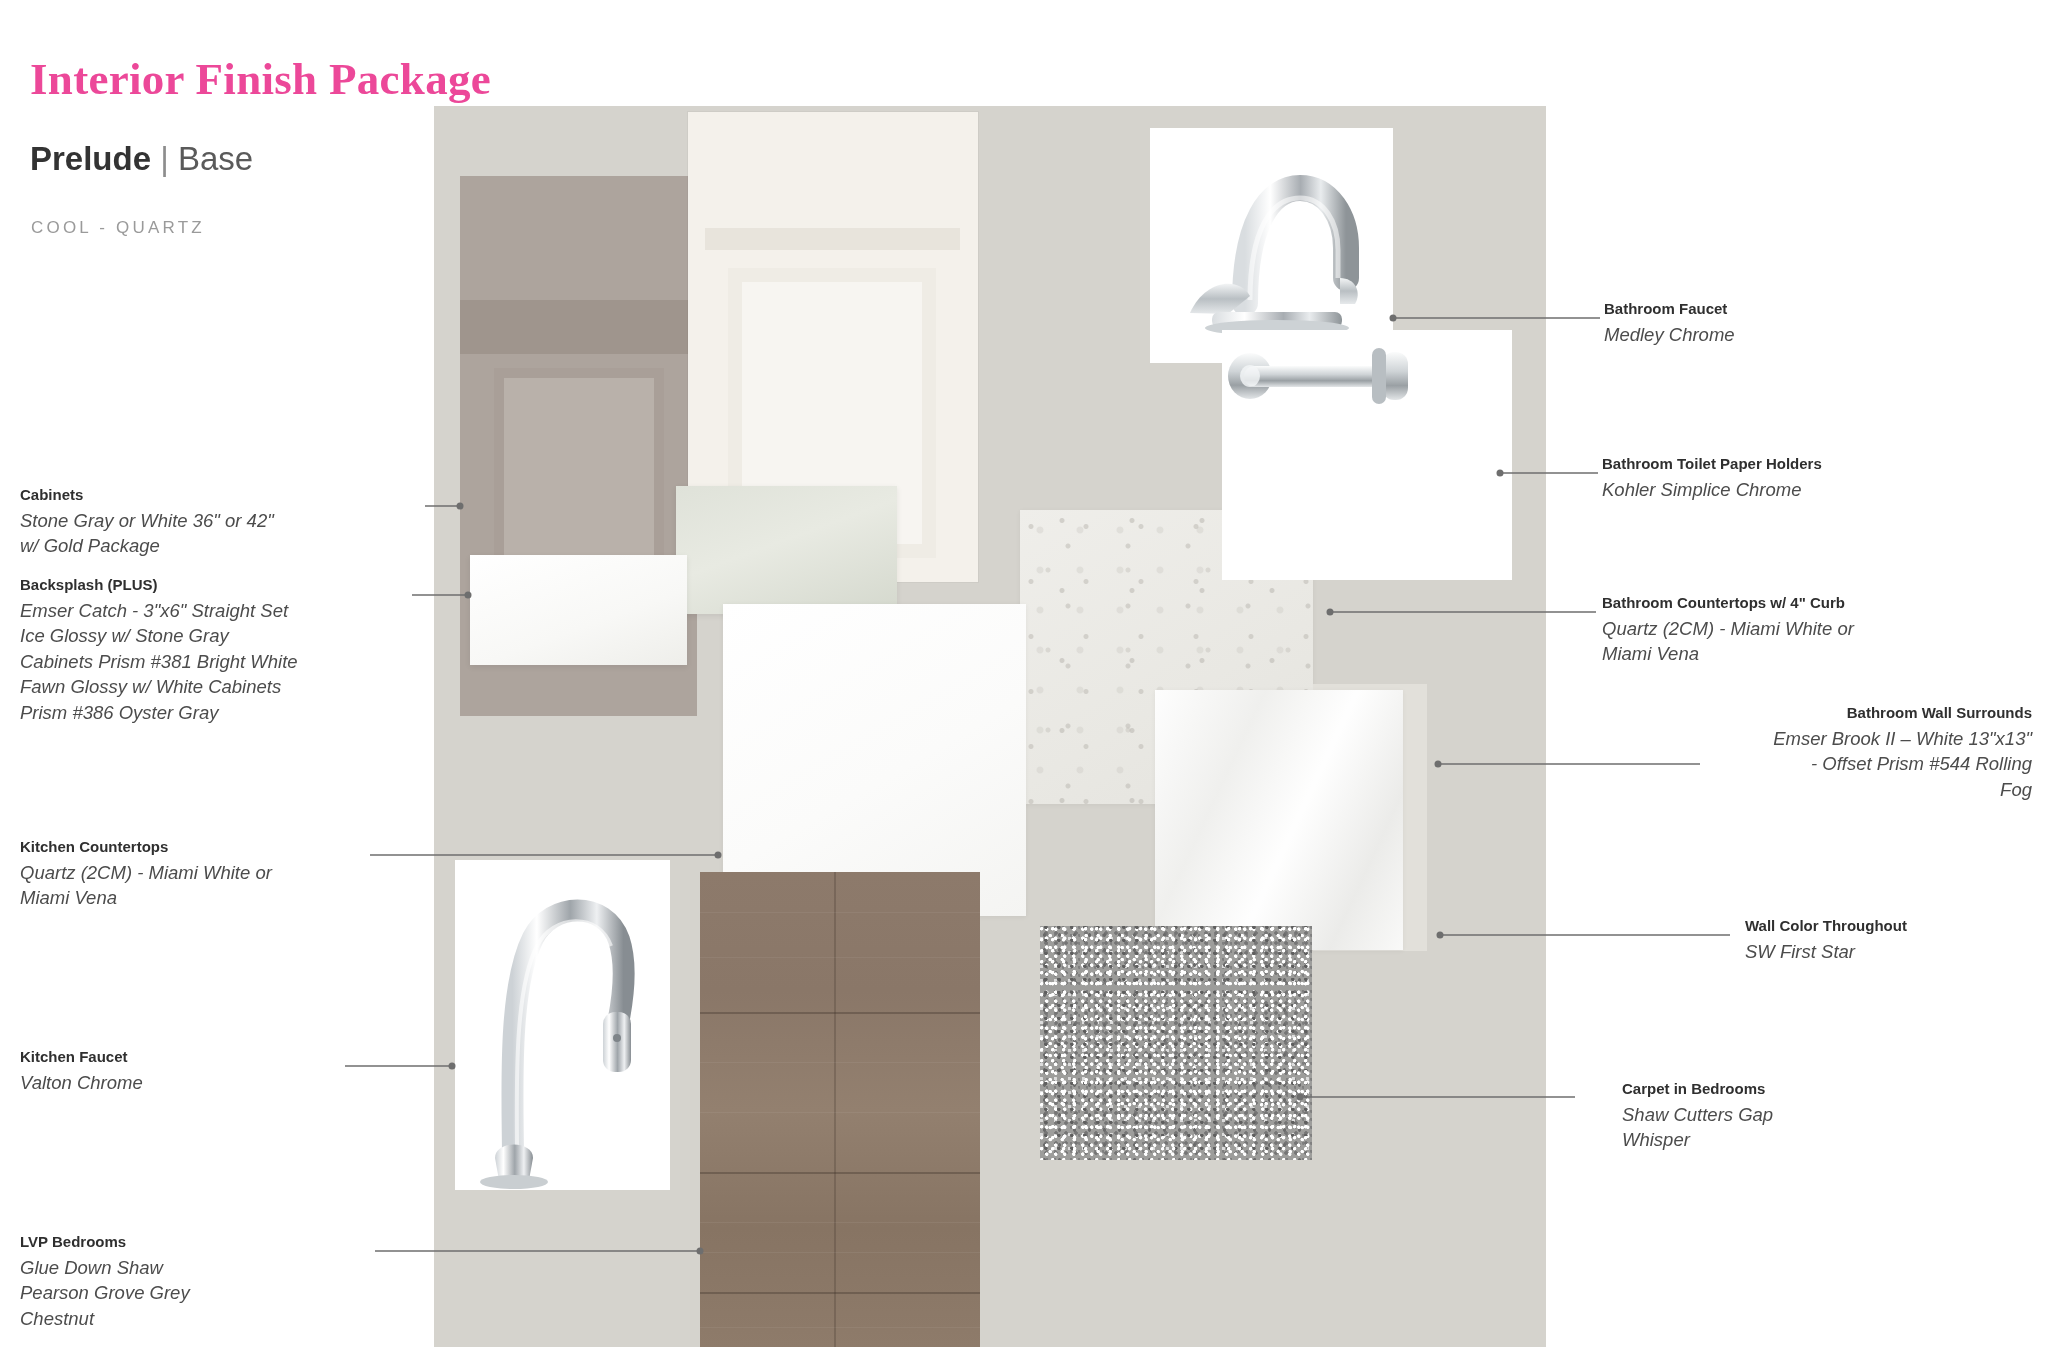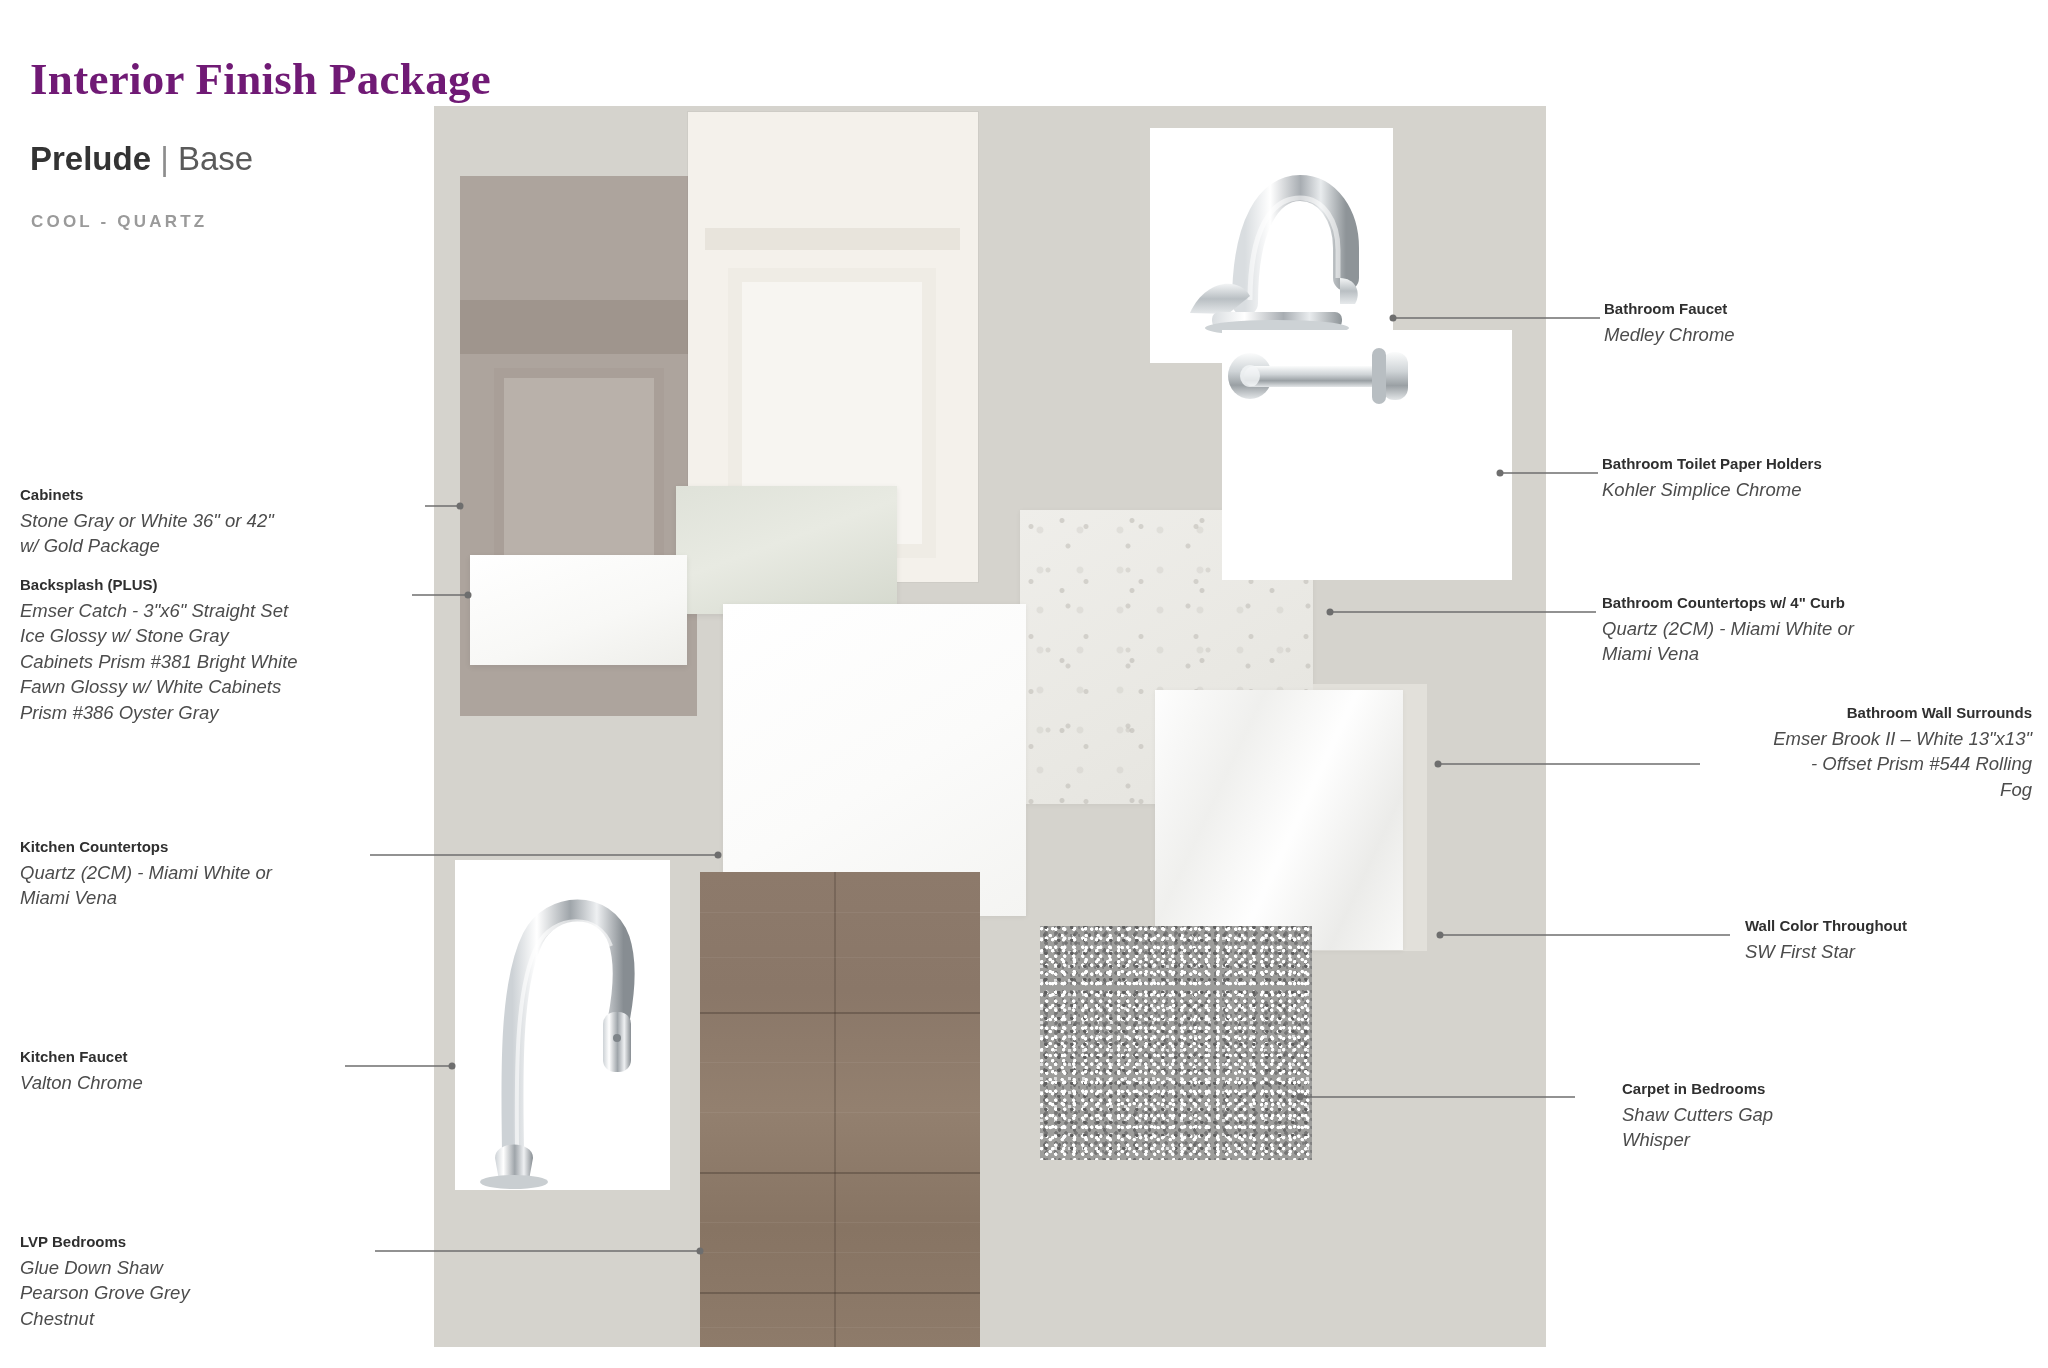"Interior Finish Package" #page-title { color: #701a75 -> #ec4899 }
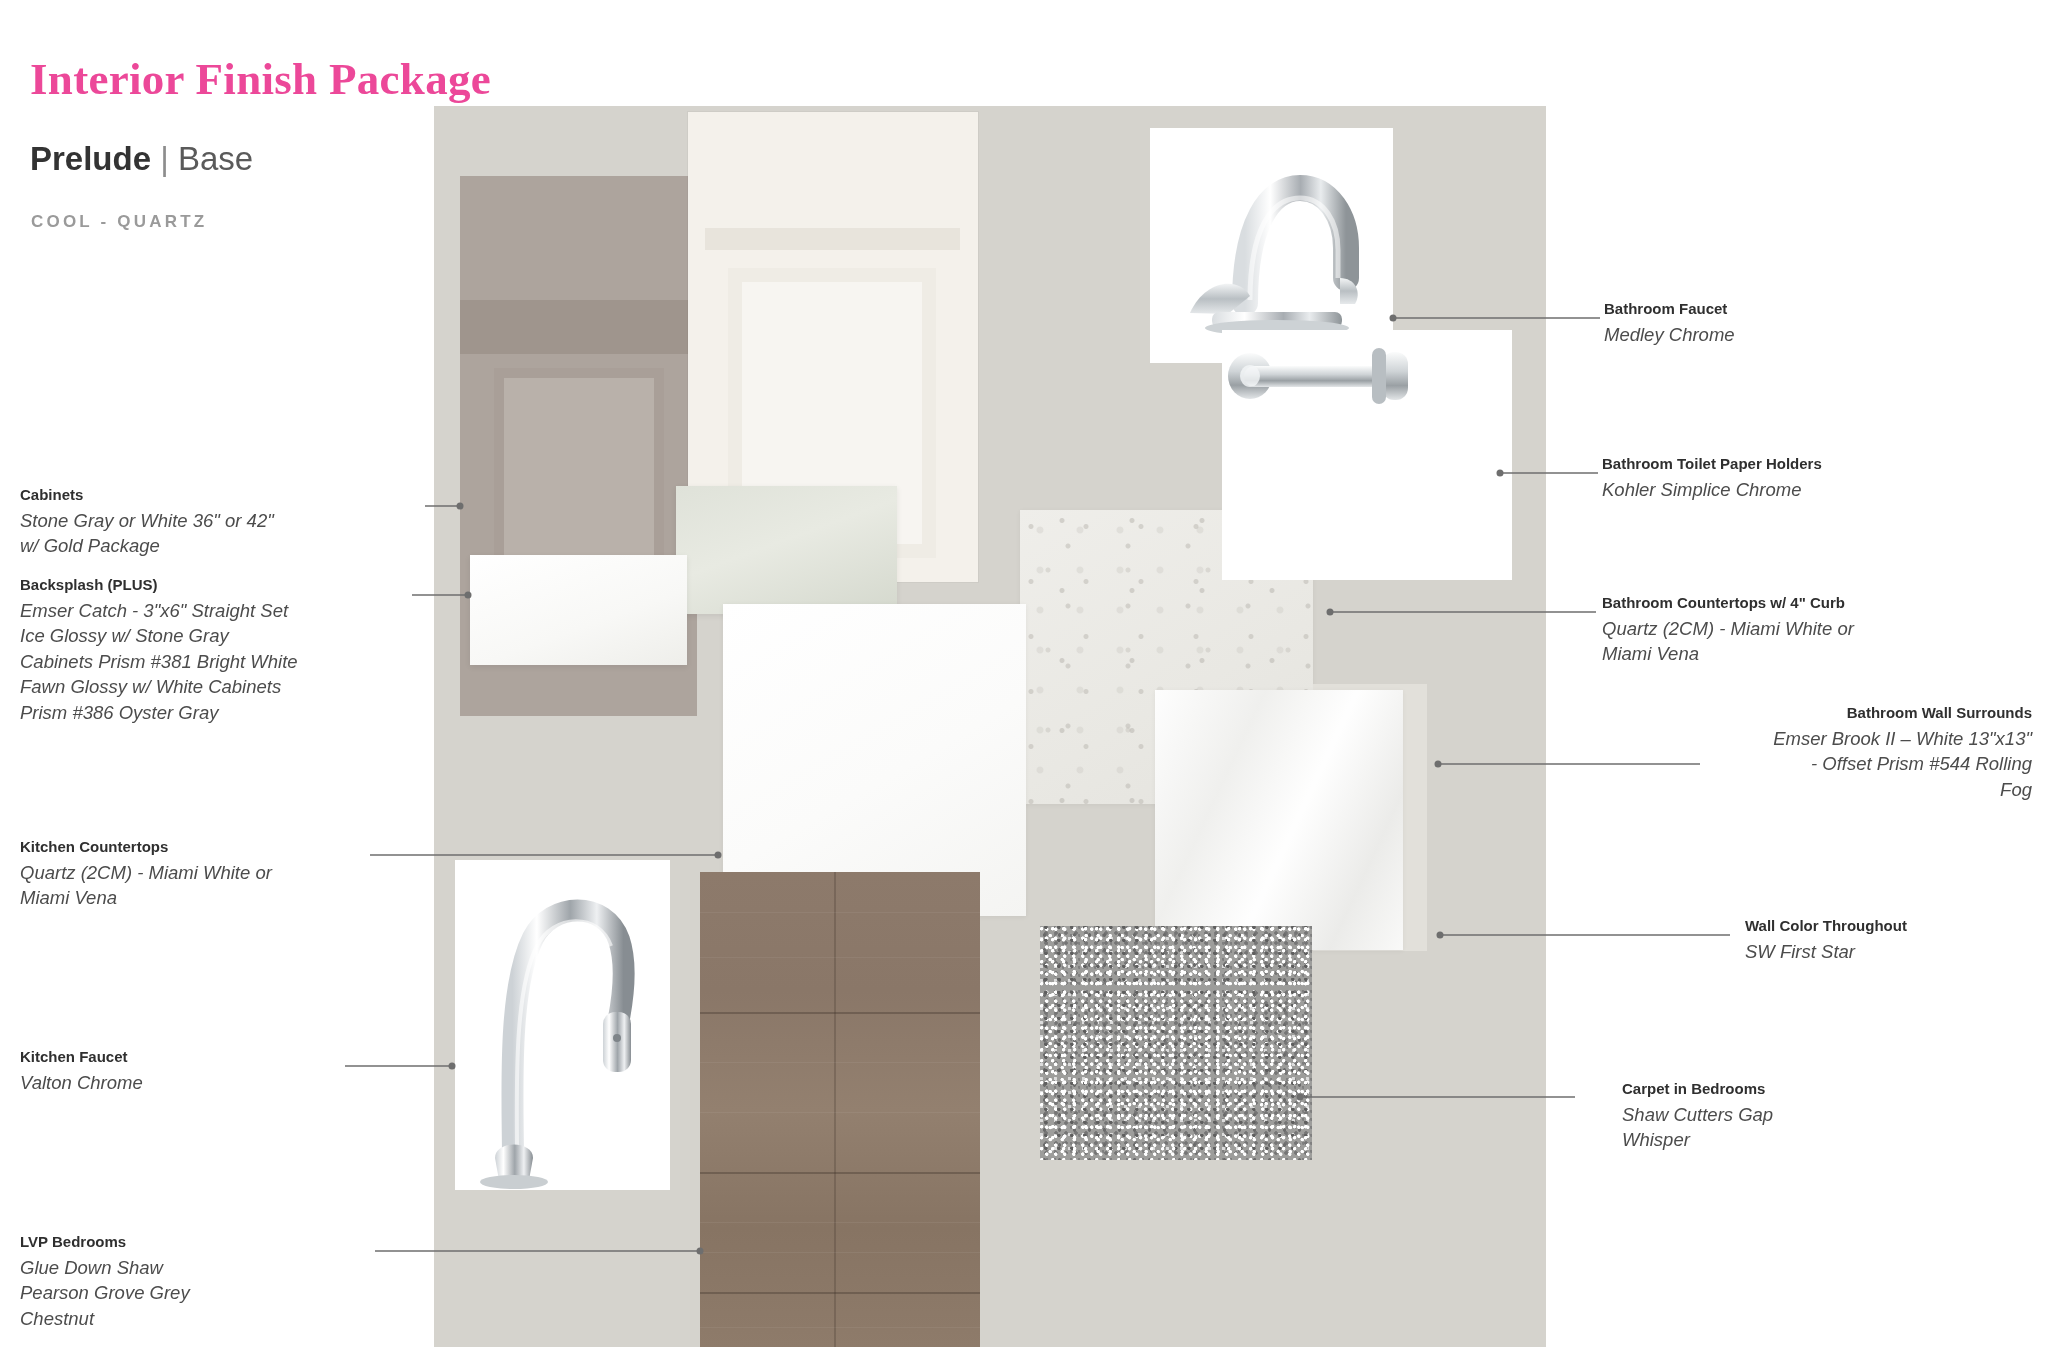"COOL - QUARTZ" #eyebrow { font-weight: bold -> normal; top: 212px -> 218px }
